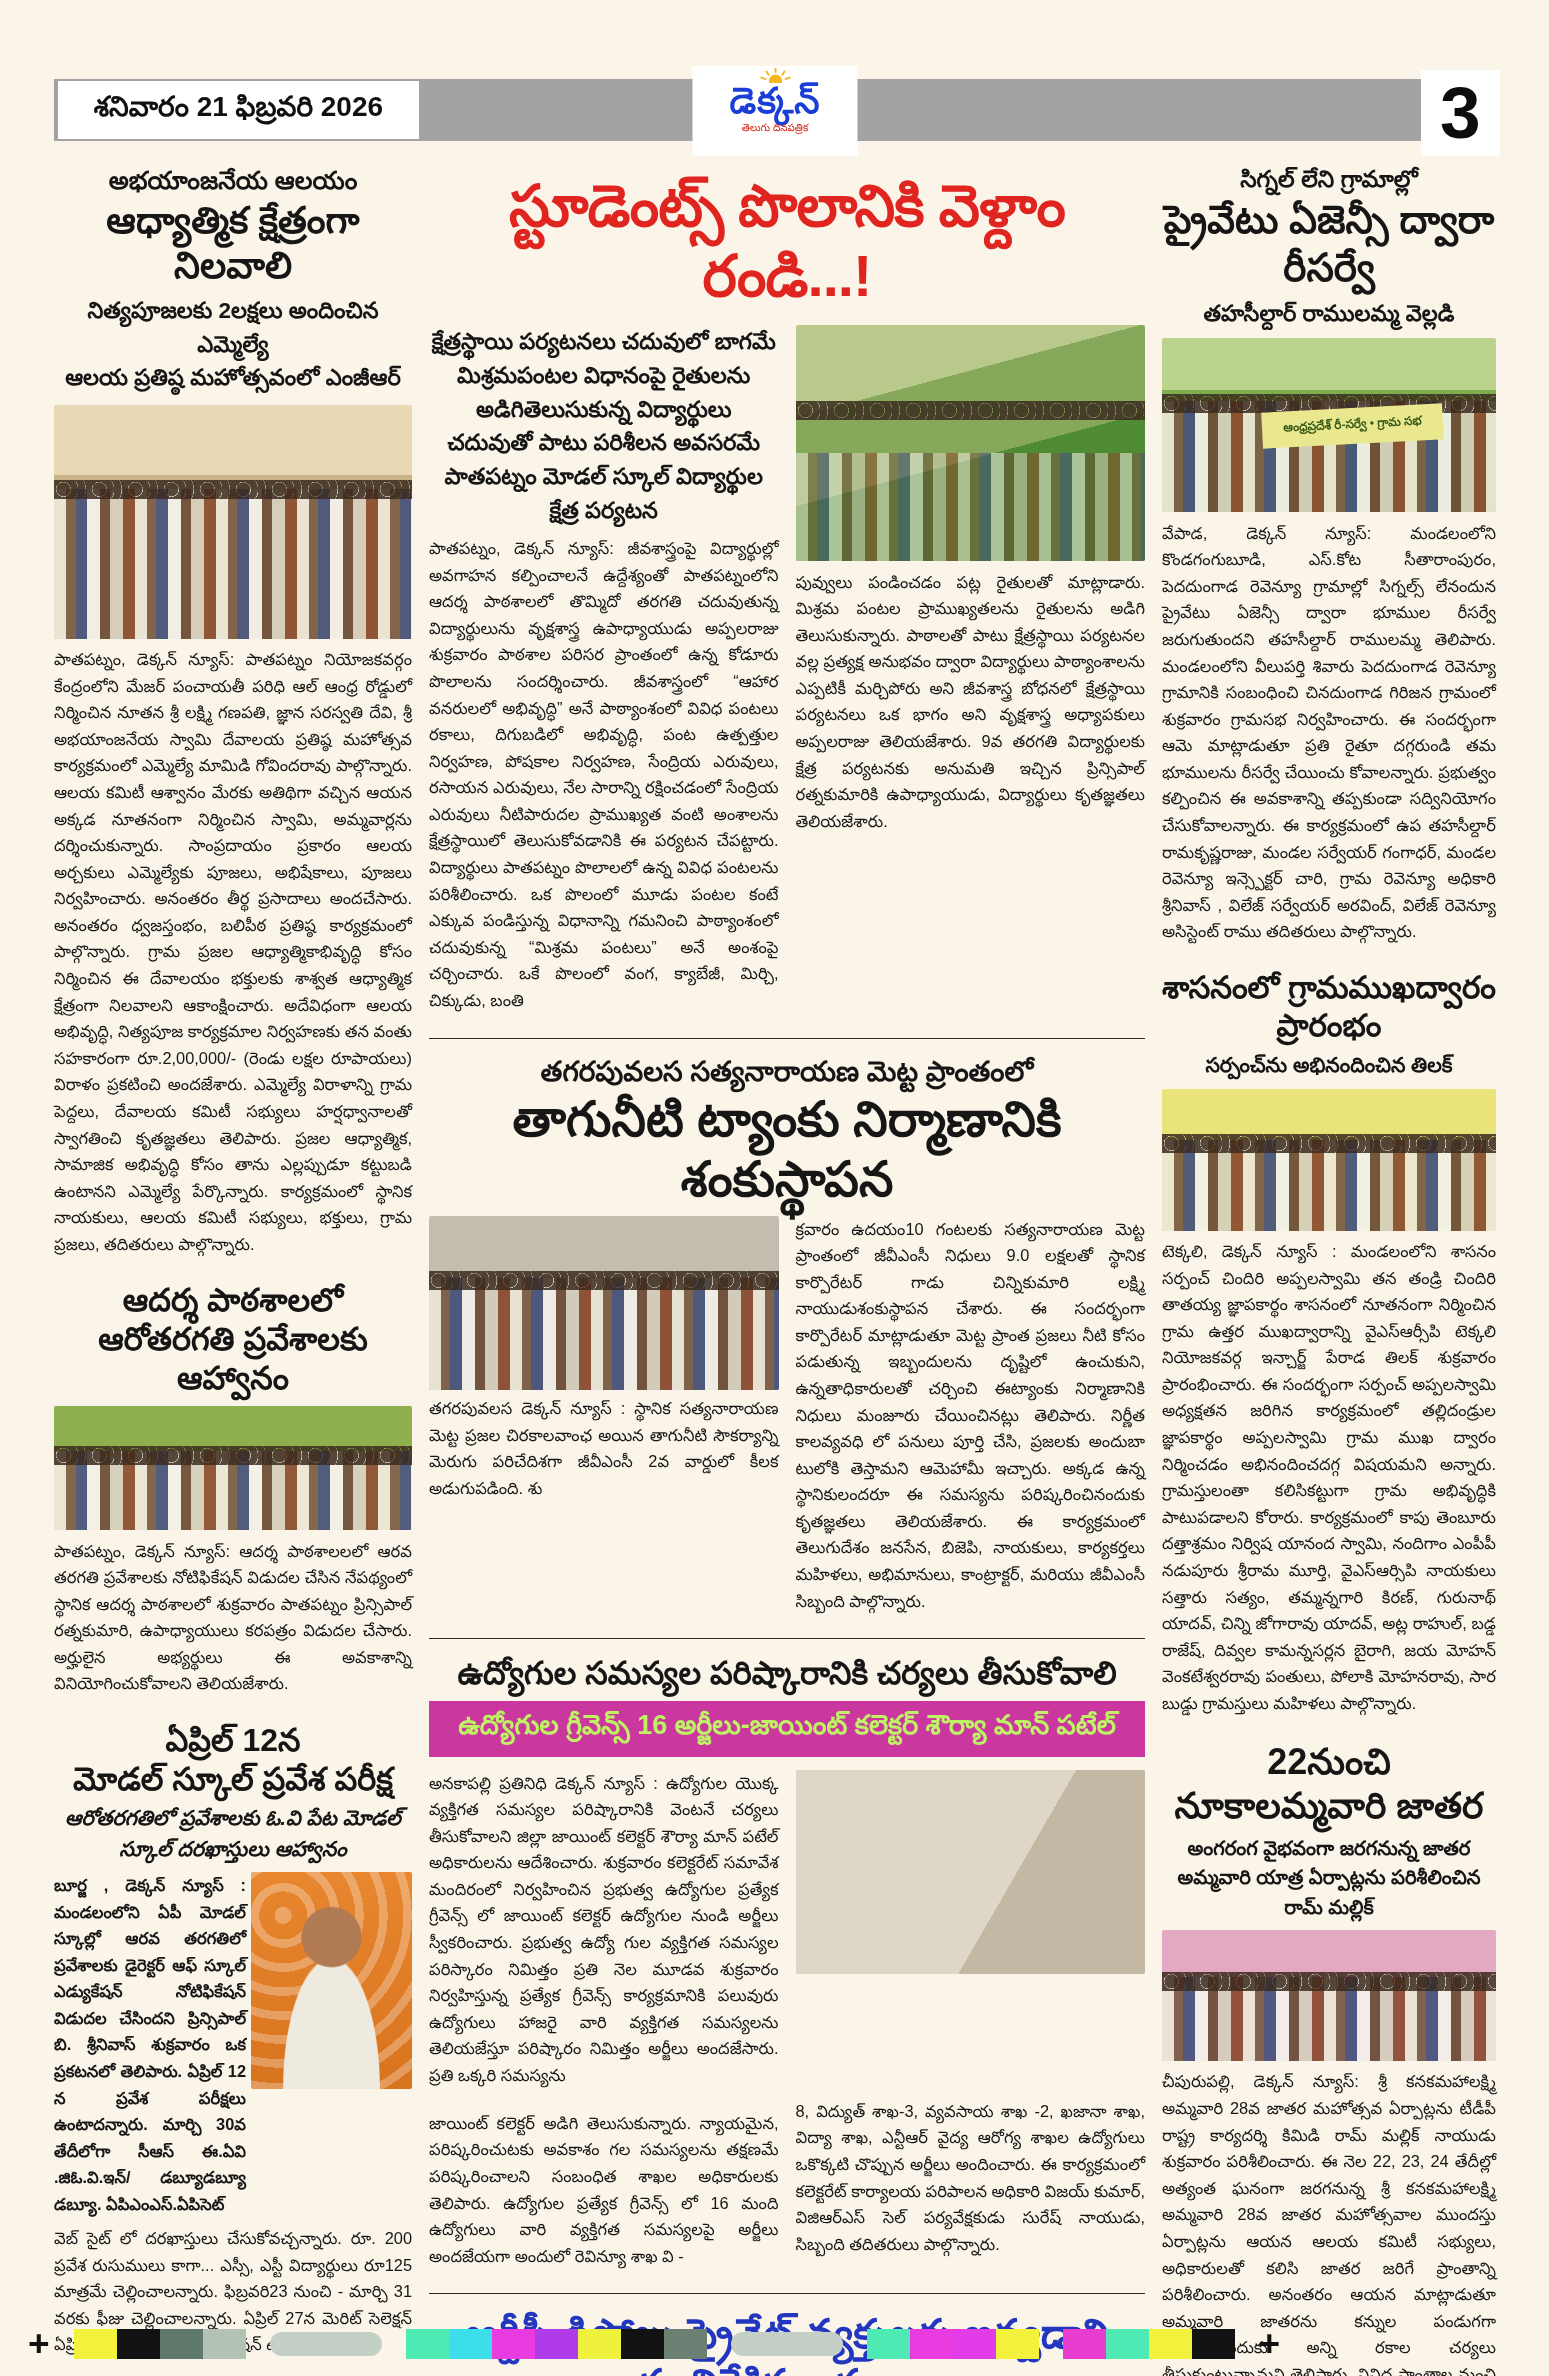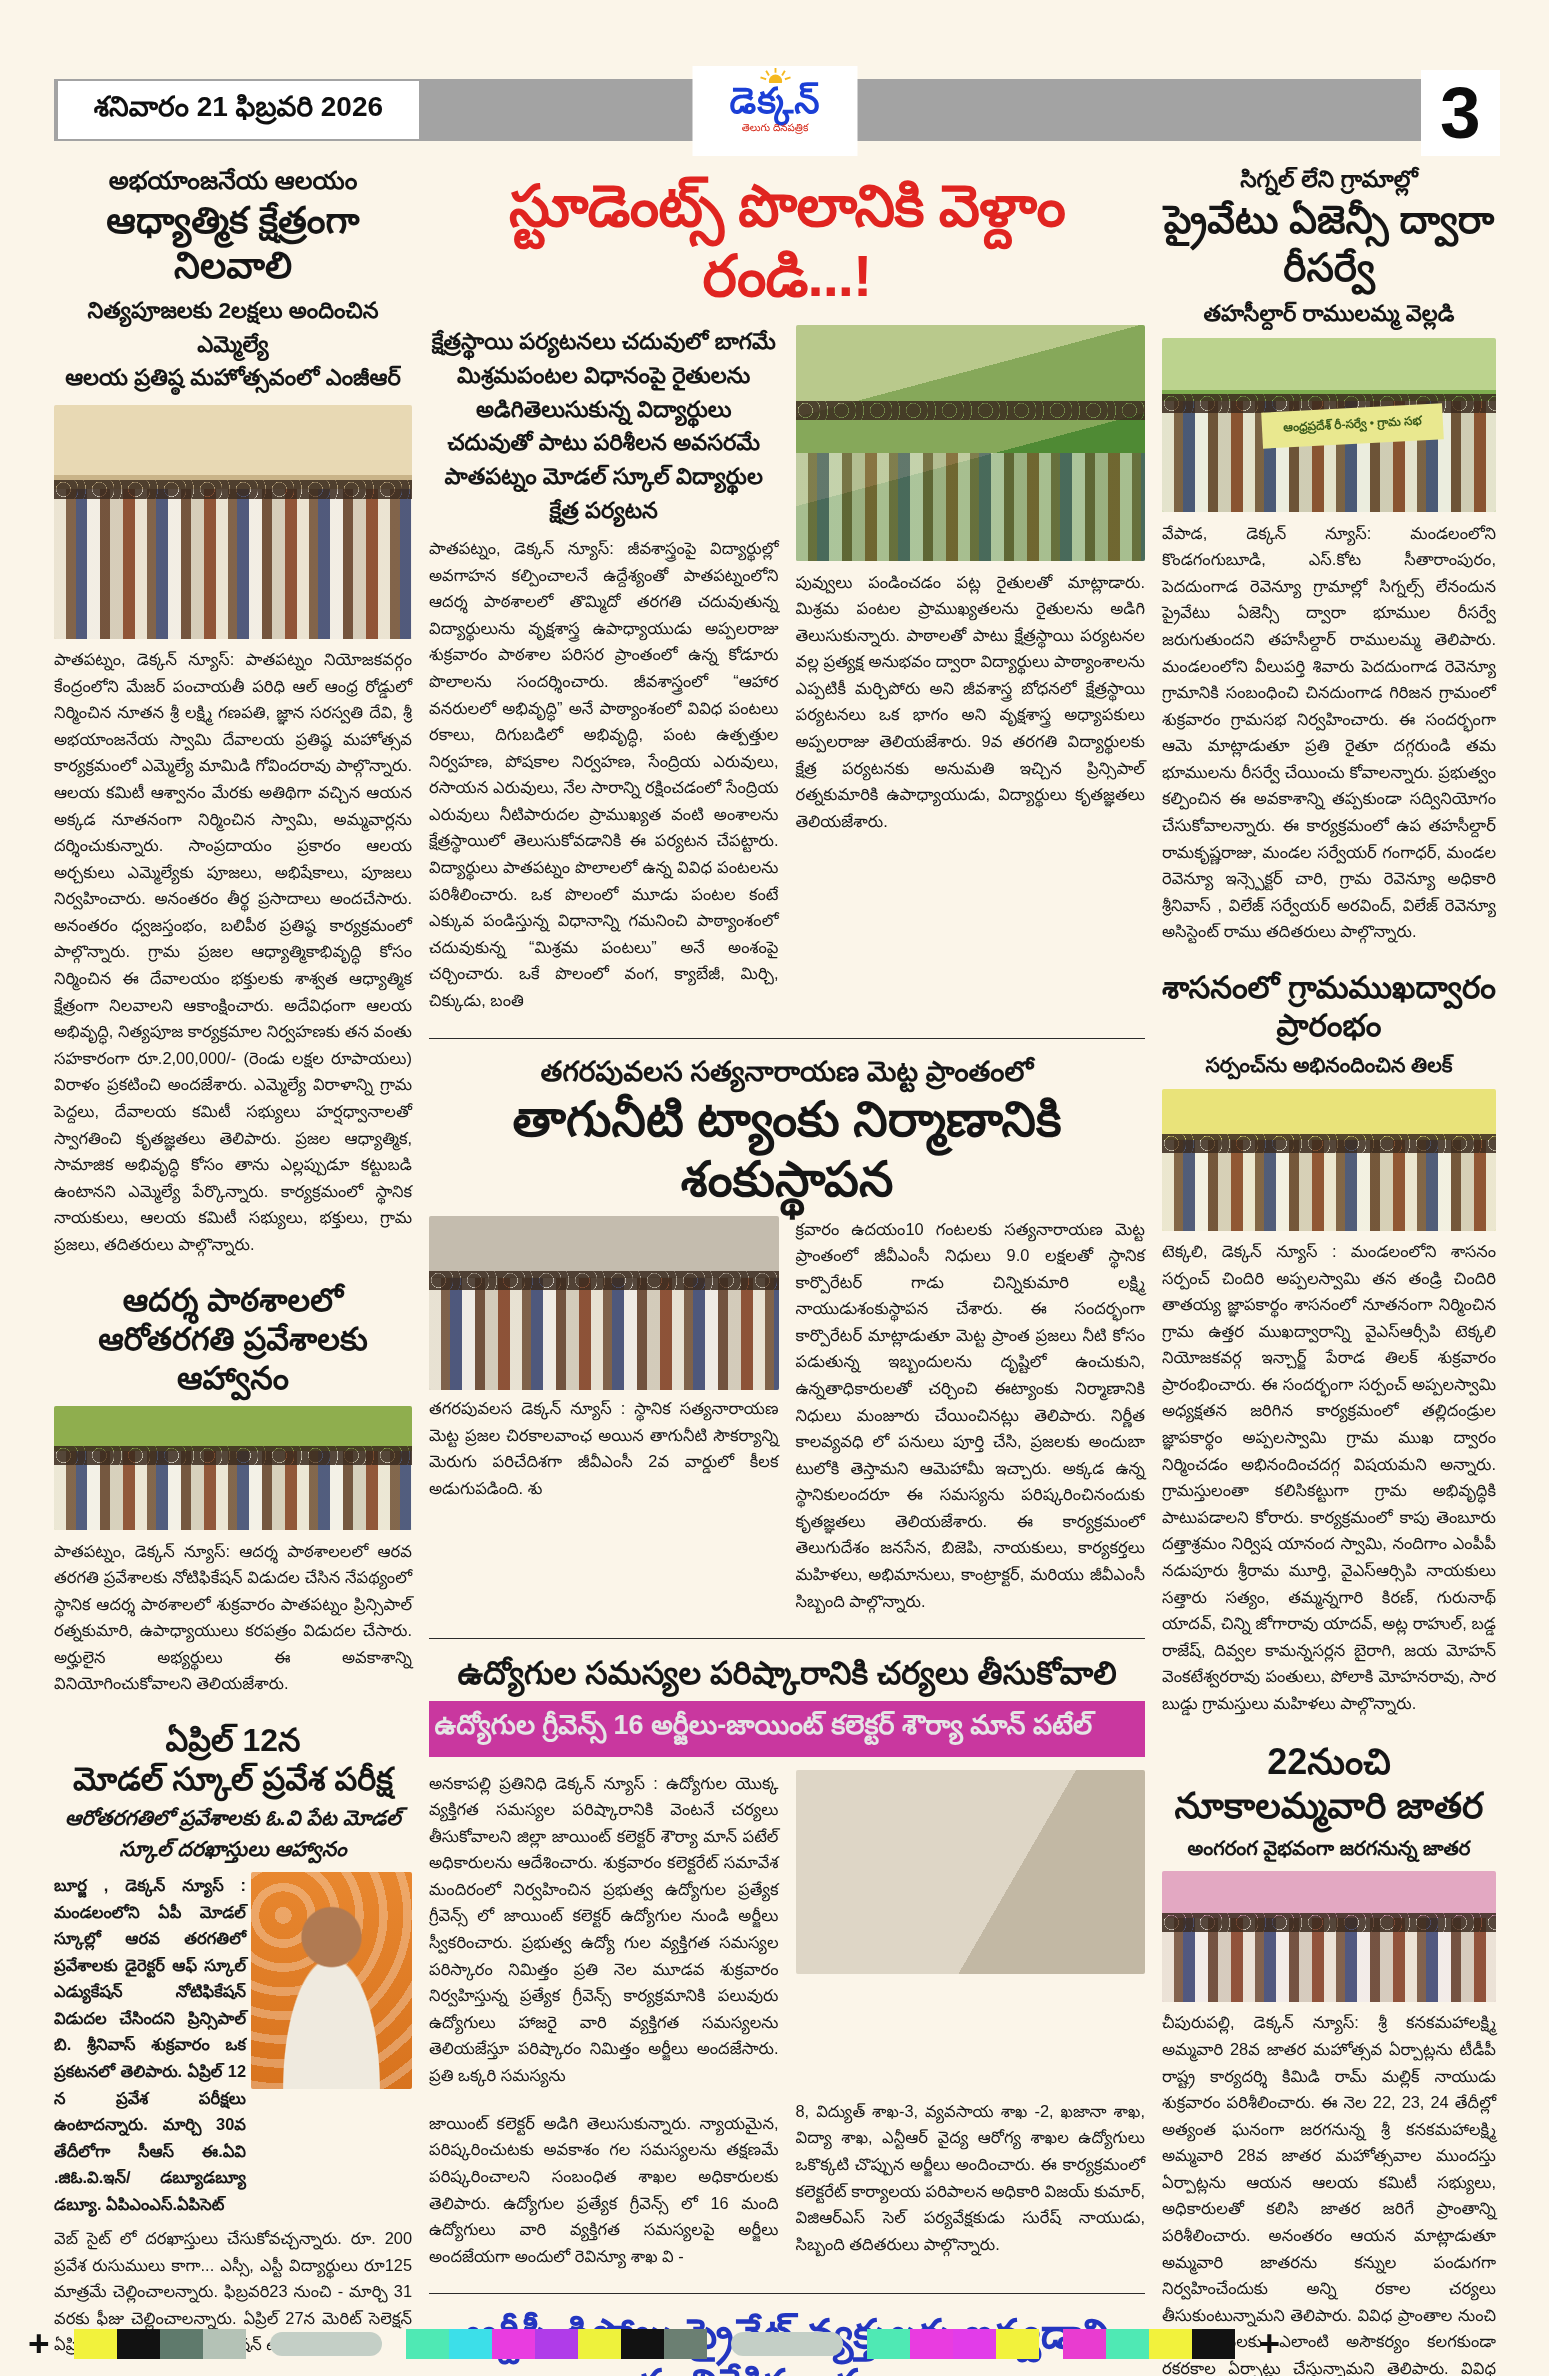"ఉద్యోగుల గ్రీవెన్స్ 16 అర్జీలు-జాయింట్" .band { color: #e5e5e5 -> #bef264; text-align: left -> center }
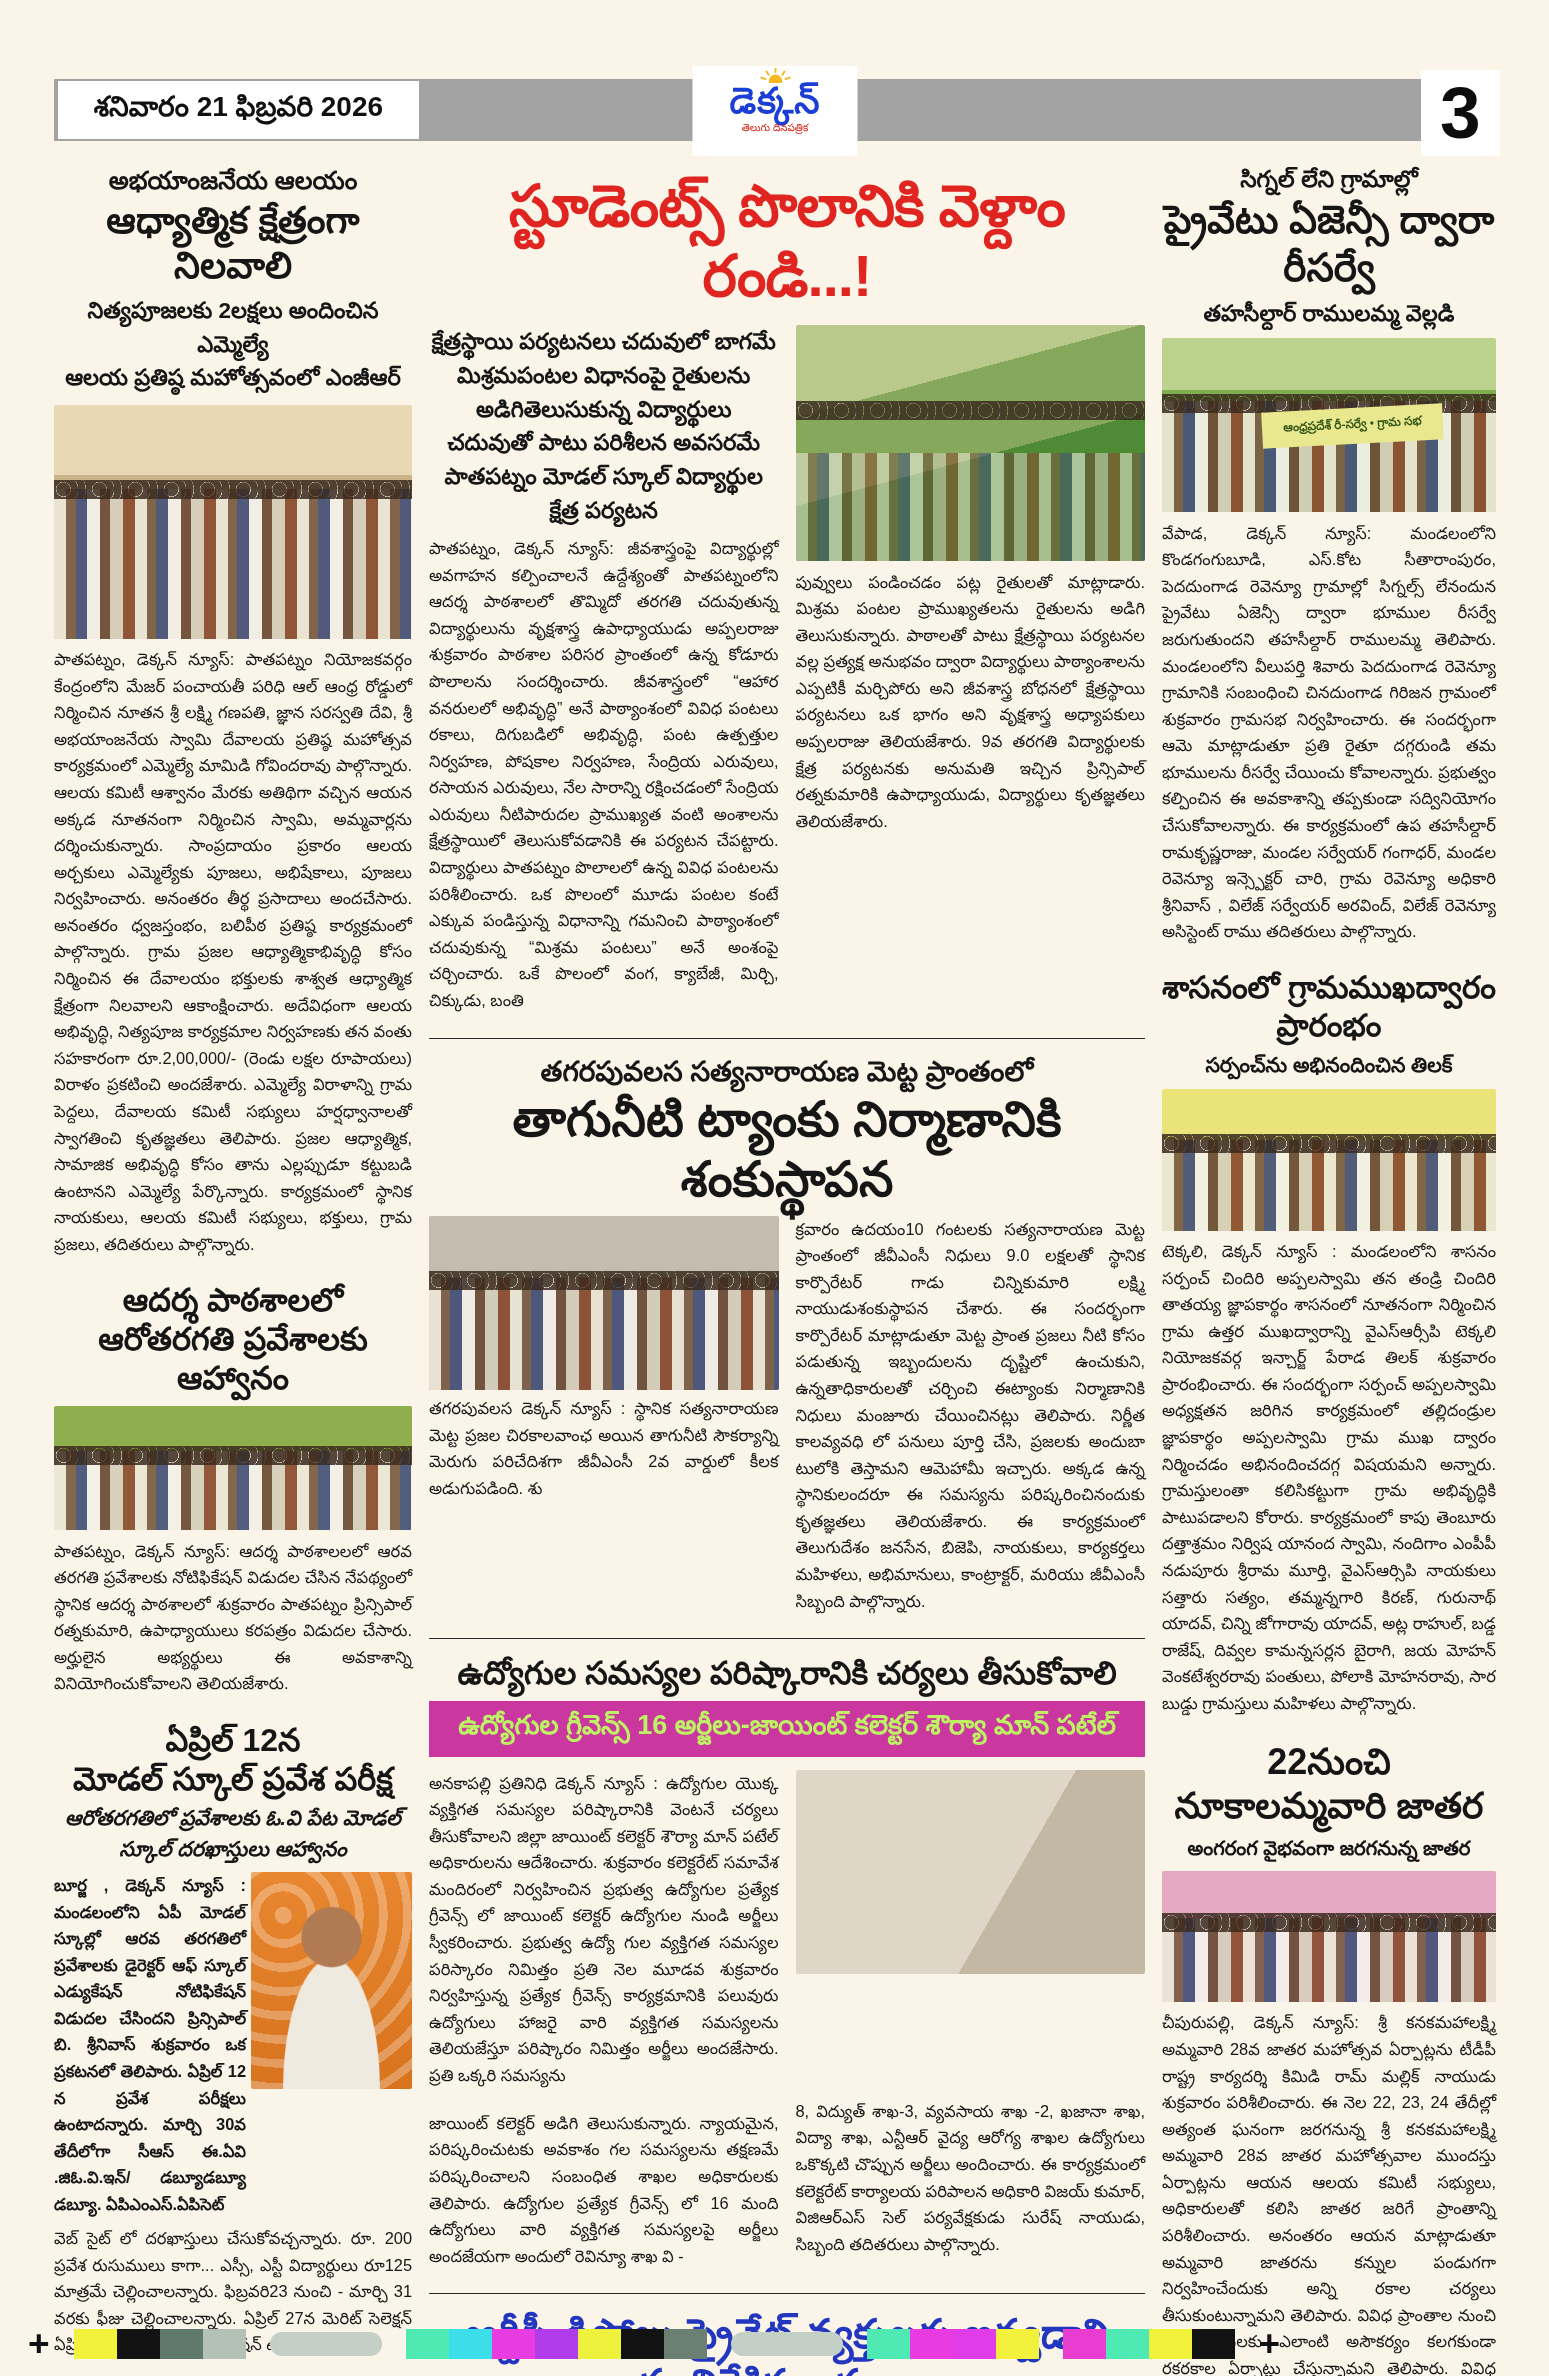"అమ్మవారి యాత్ర ఏర్పాట్లను పరిశీలించిన" div.deck { html: none -> <div>అమ్మవారి యాత్ర ఏర్పాట్లను పరిశీలించిన రామ్ మల్లిక్</div> }
